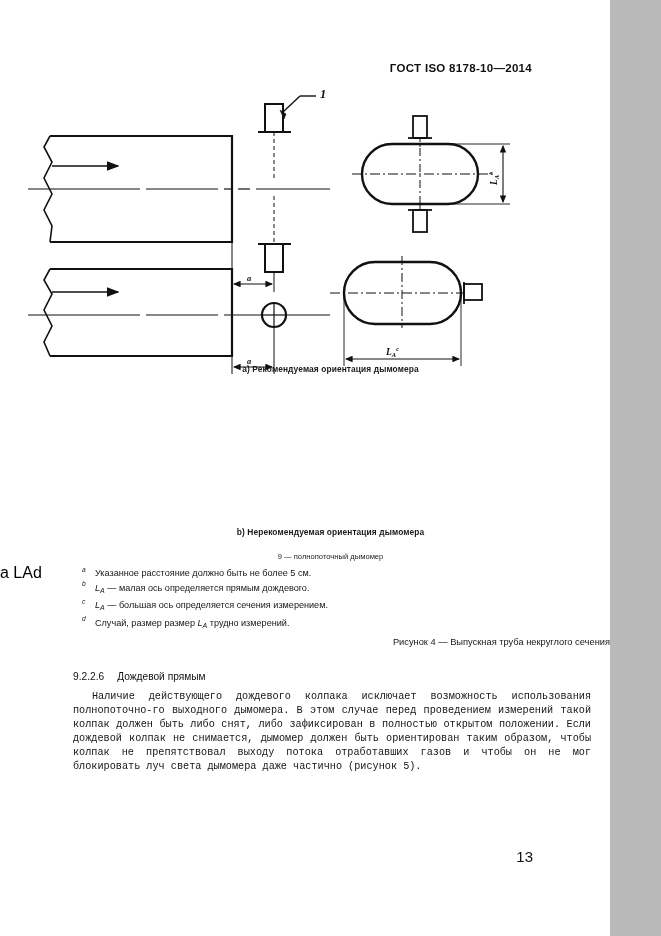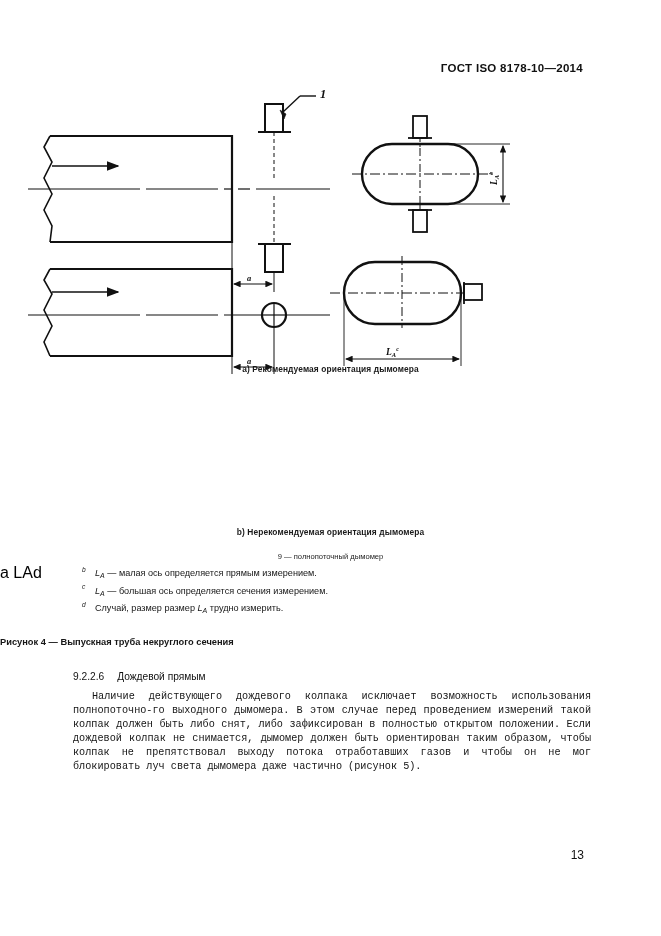"ГОСТ ISO 8178-10—2014" .page { width: 661px -> 610px }
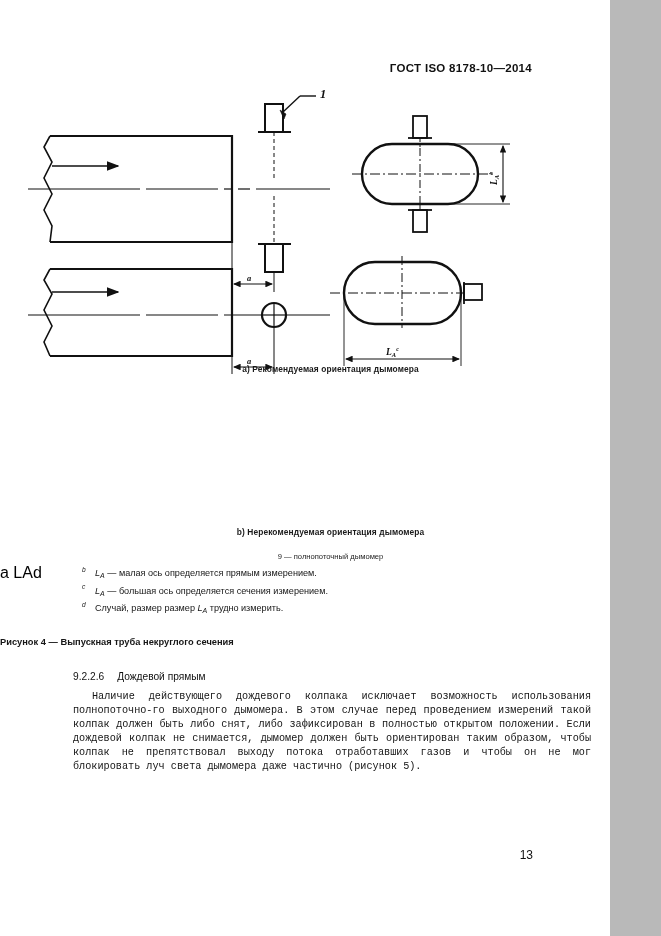"Указанное расстояние должно быть не" div.note { html: none -> <div> <span>a</span><span>Указанное расстояние должно быть не более 5 см.</span> </div> }
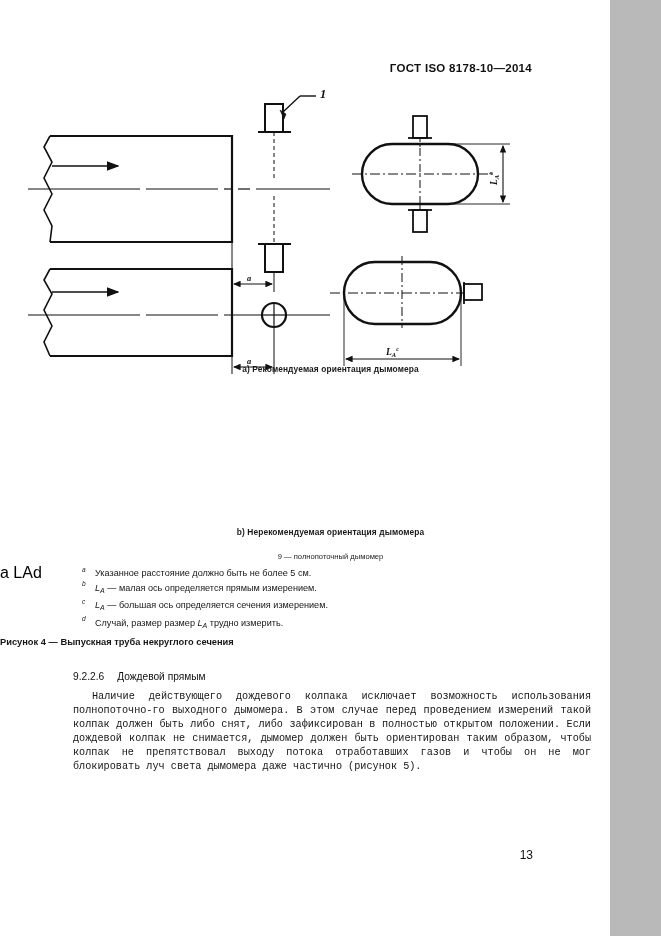"— малая ось определяется прямым" span { text: измерением -> дождевого }
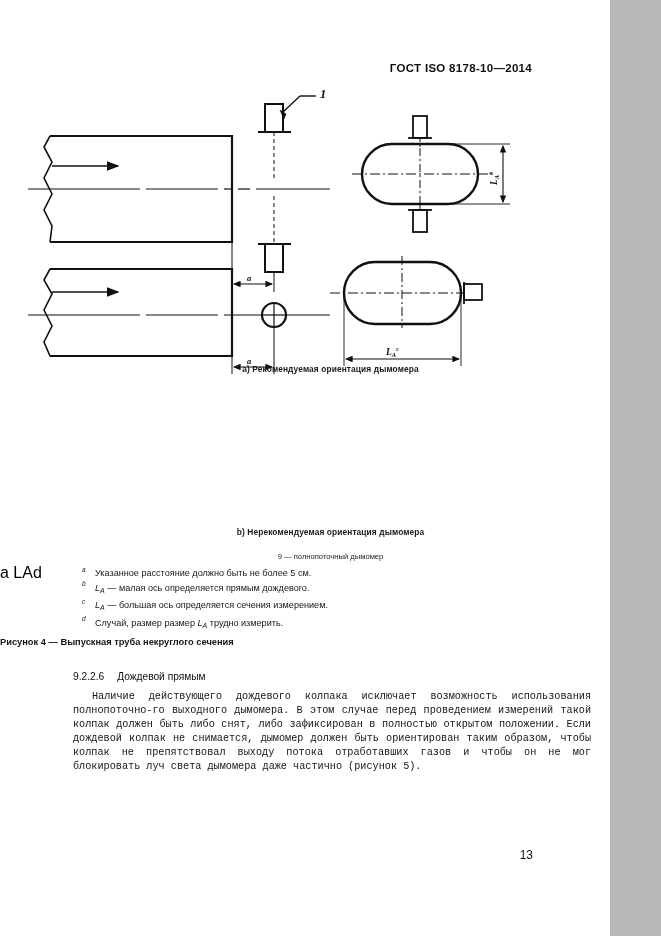"трудно измерить." span { text: измерить -> измерений }
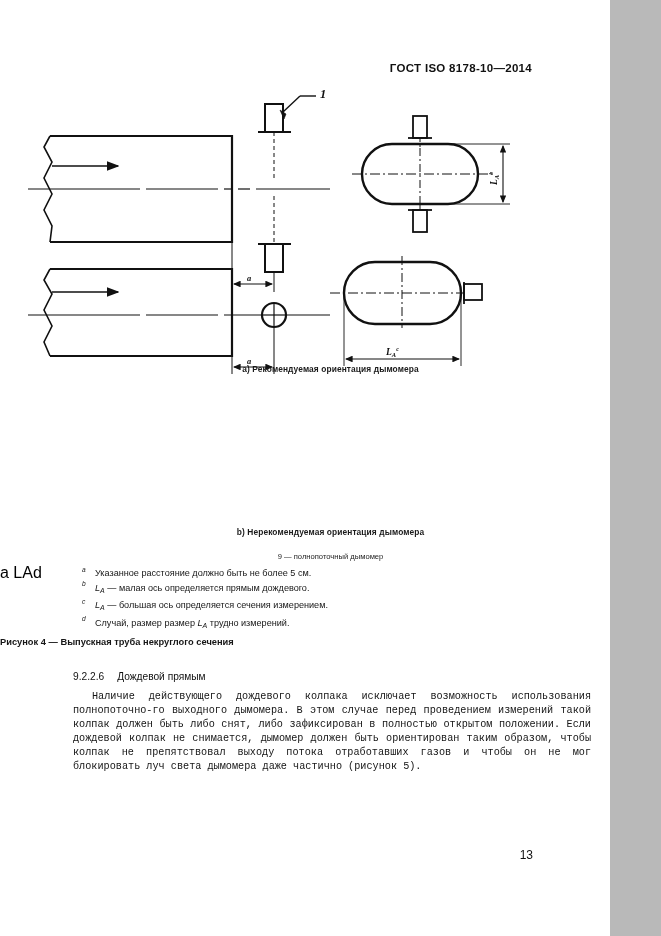"Рисунок 4 — Выпускная труба" .figcap { font-weight: bold -> none; text-align: left -> right }
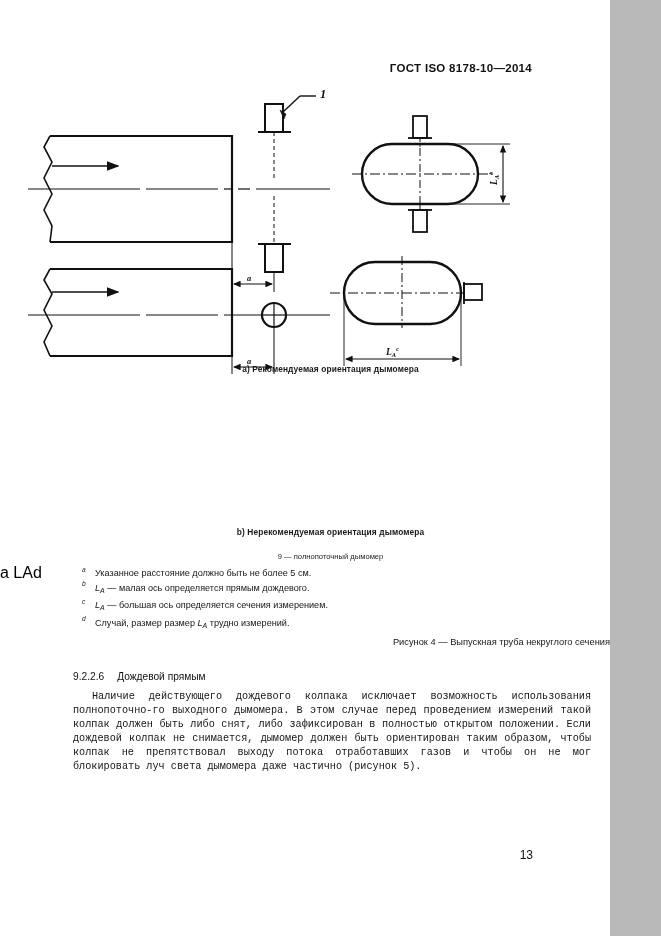"13" .pageno { font-size: 12px -> 15px }
